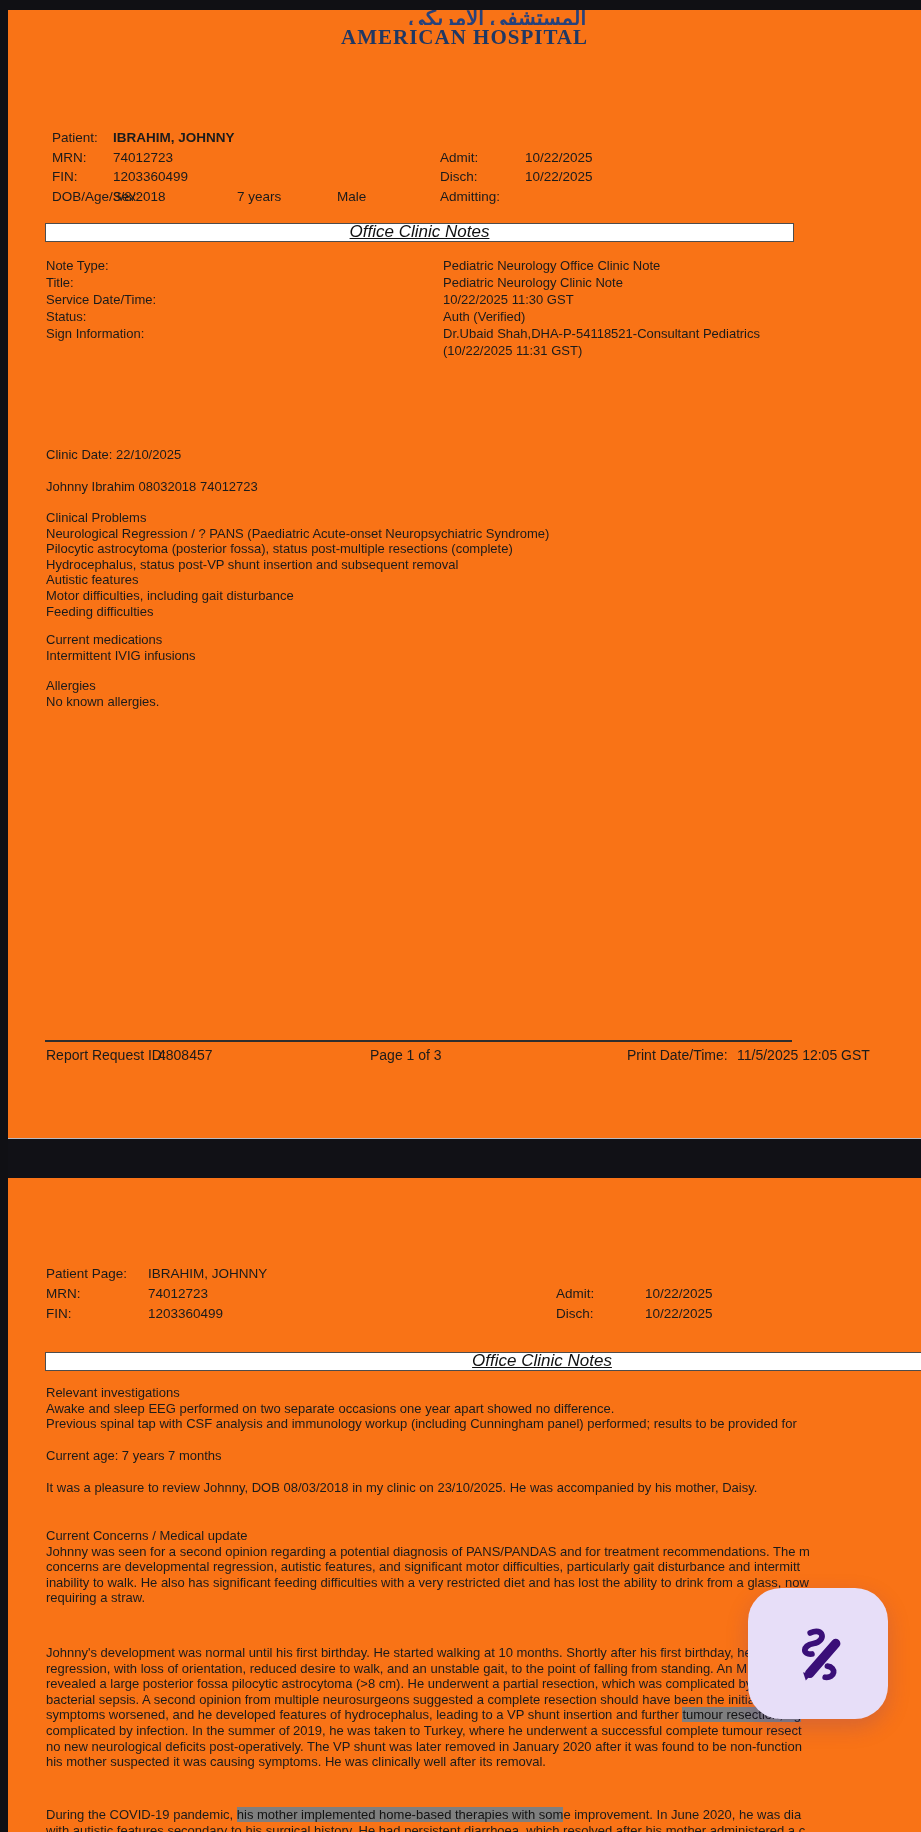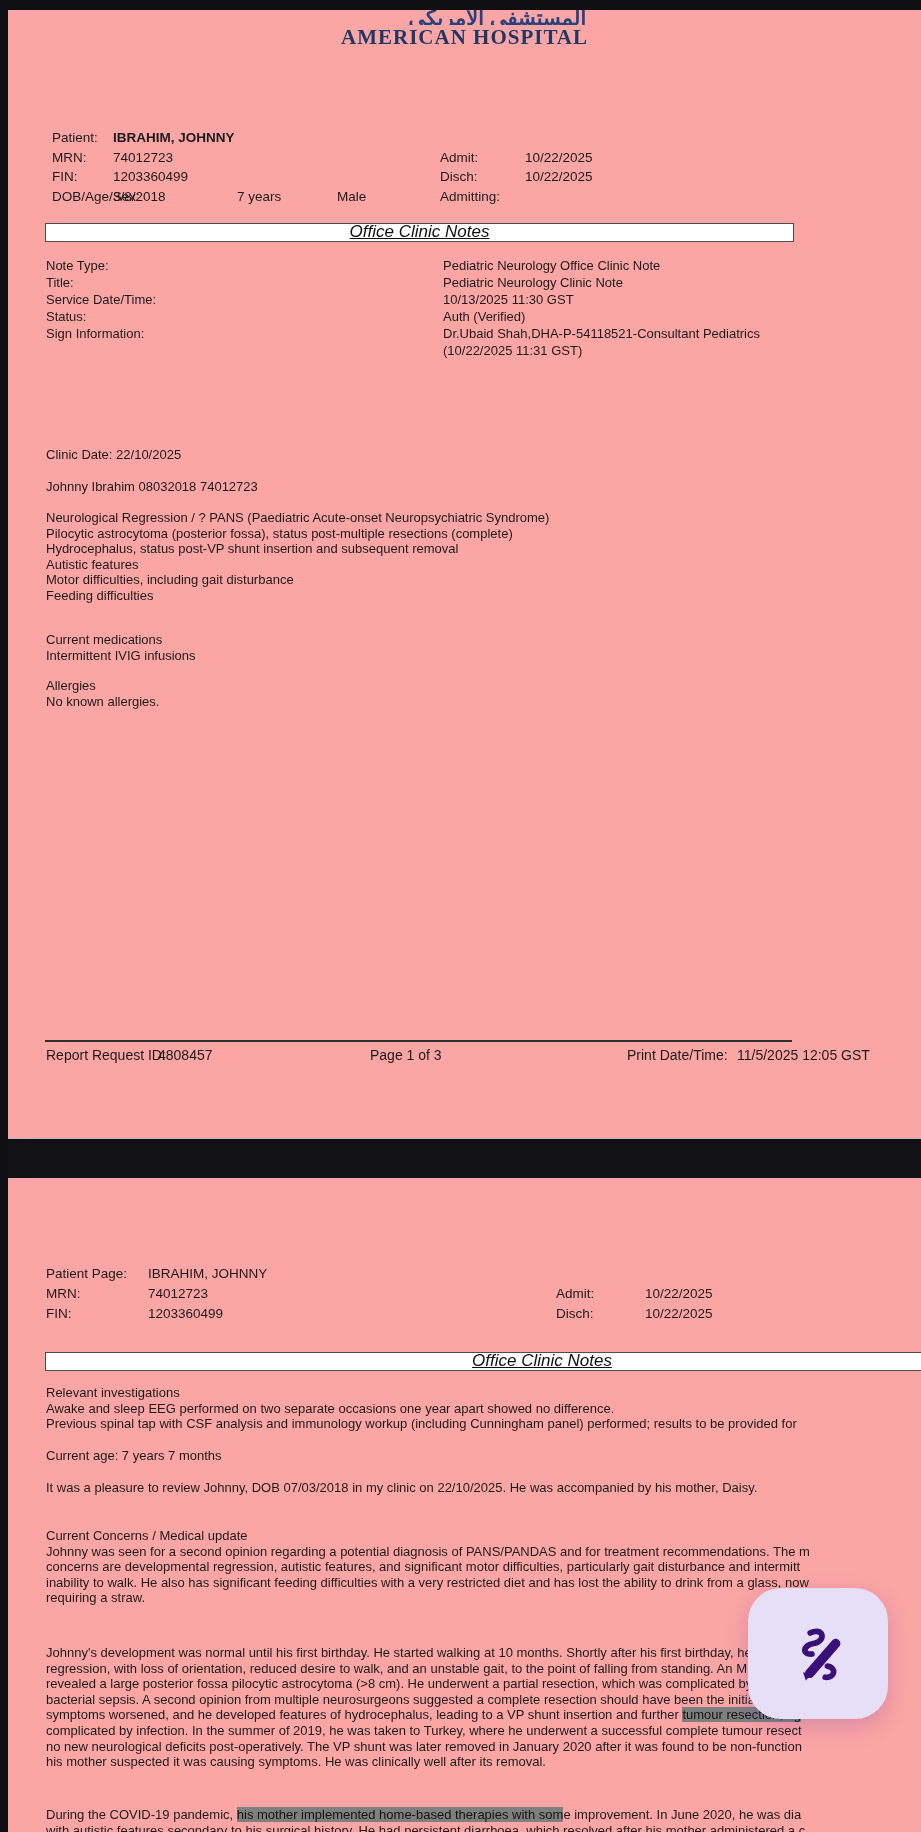"المستشفى الأمريكي" .page { background: #fca5a5 -> #f97316 }
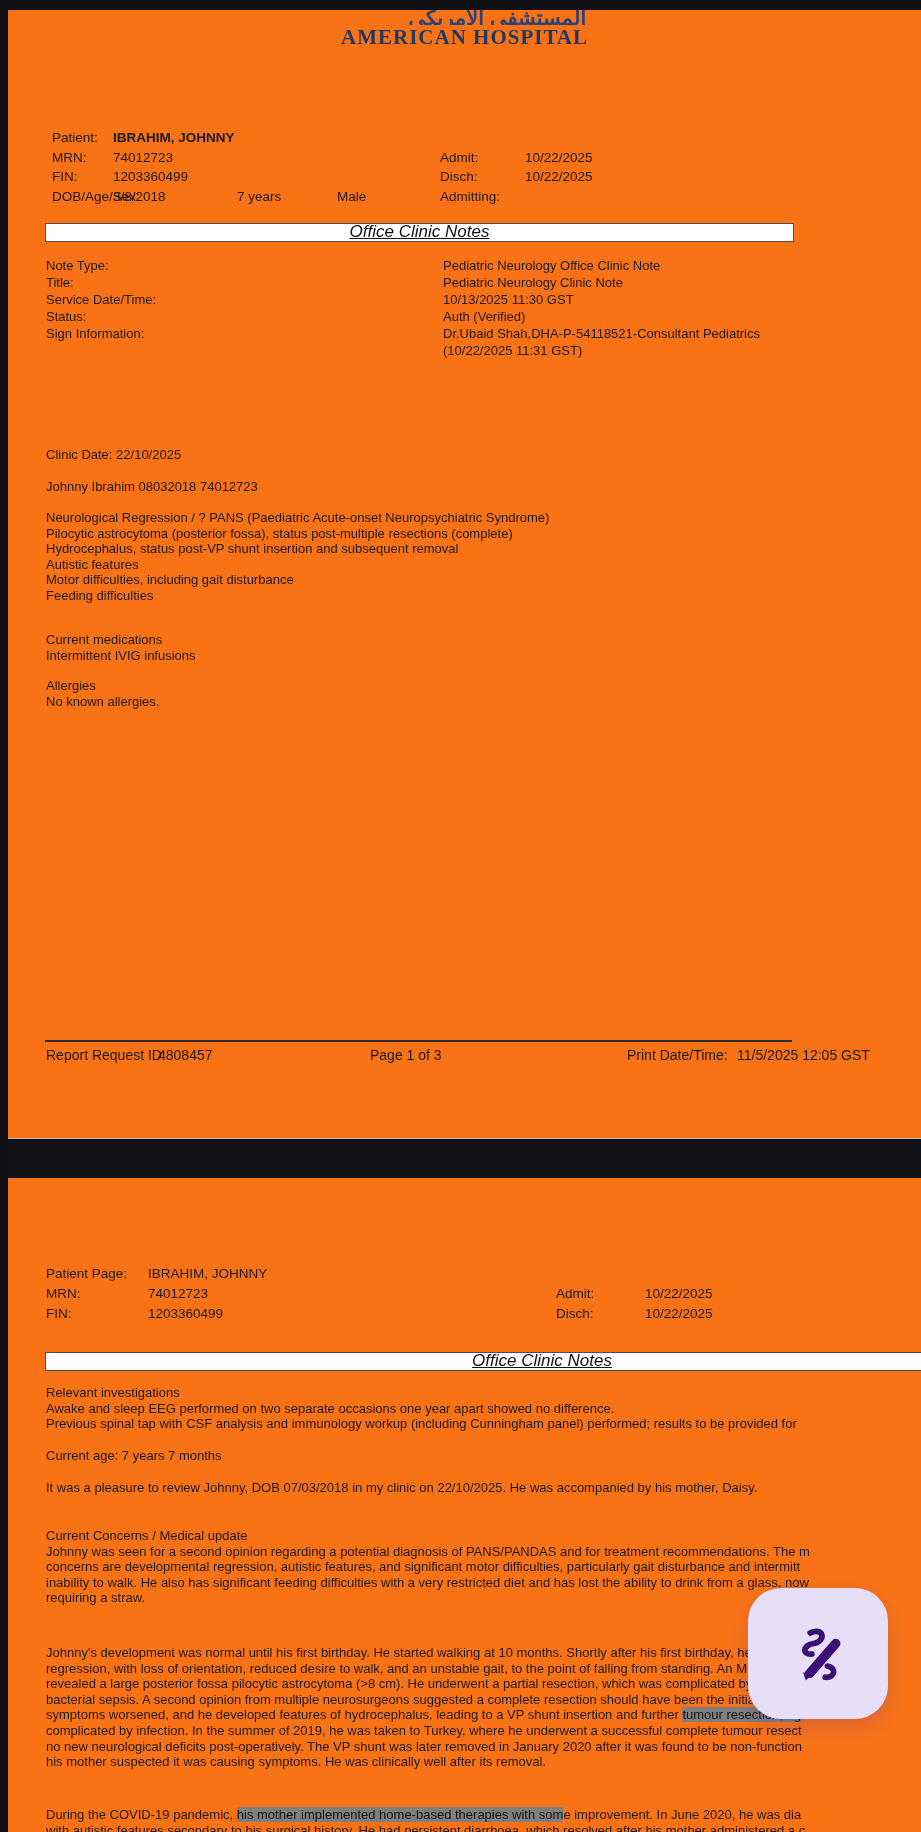"10/13/2025 11:30 GST" span.dv { text: 10/13/2025 -> 10/22/2025 }
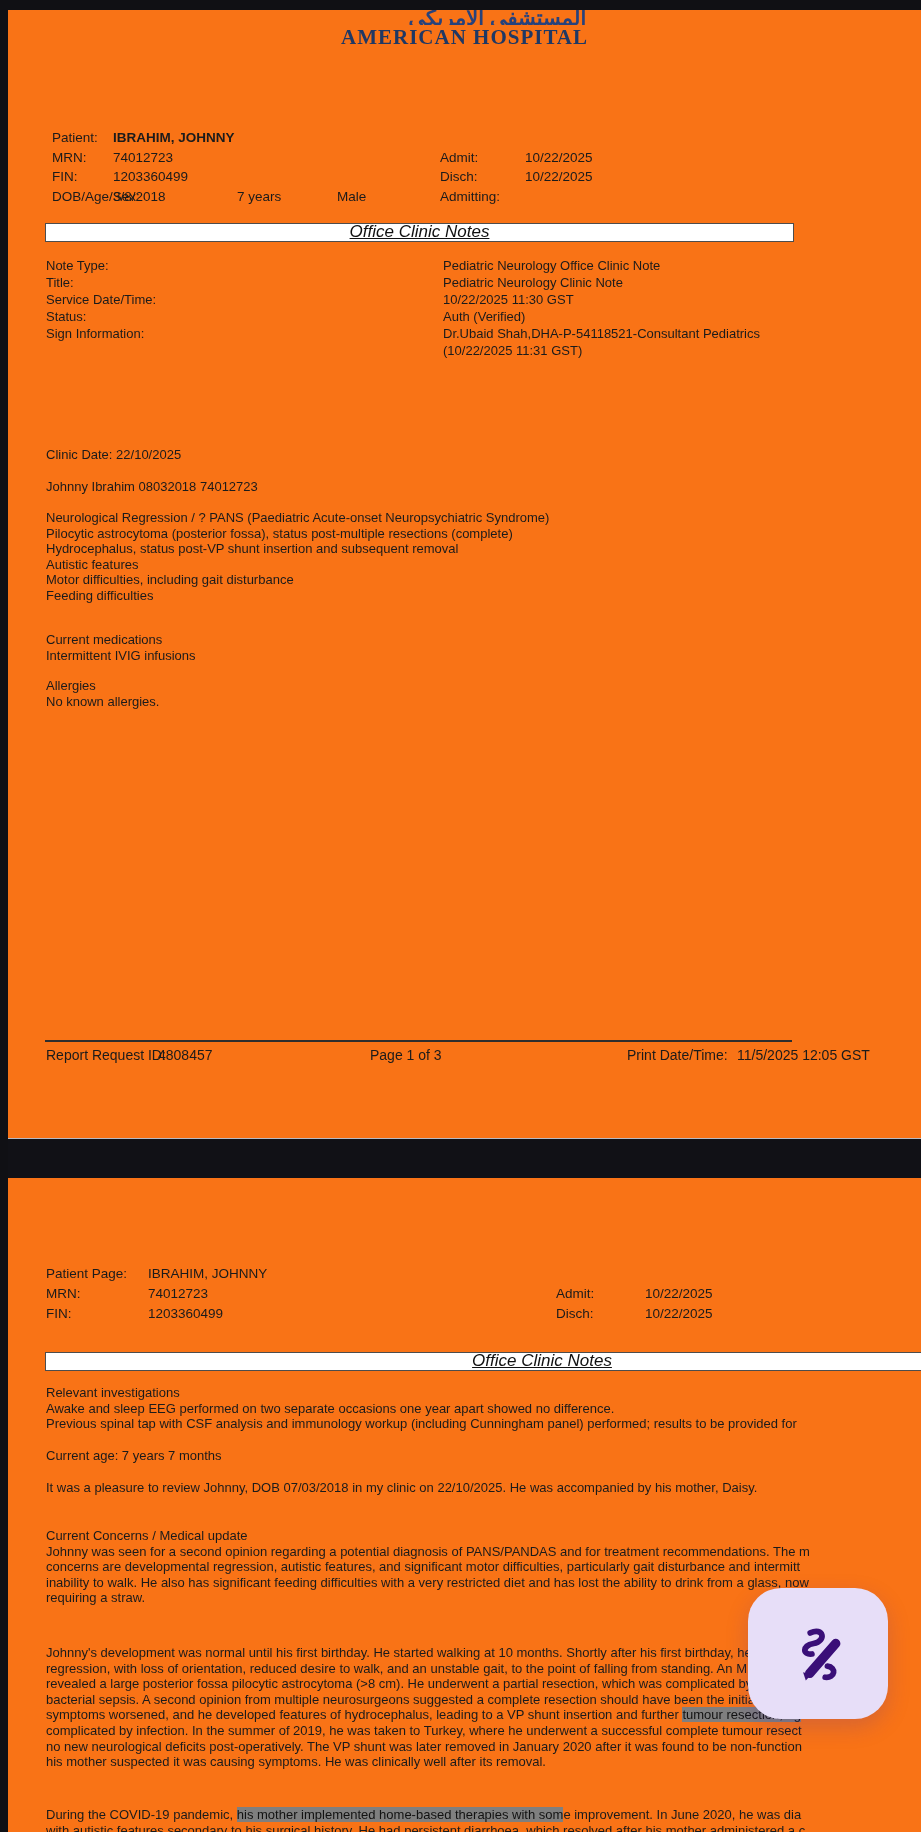"Clinical Problems" div.tl { html: none -> <div><span>Clinical Problems</span></div> }
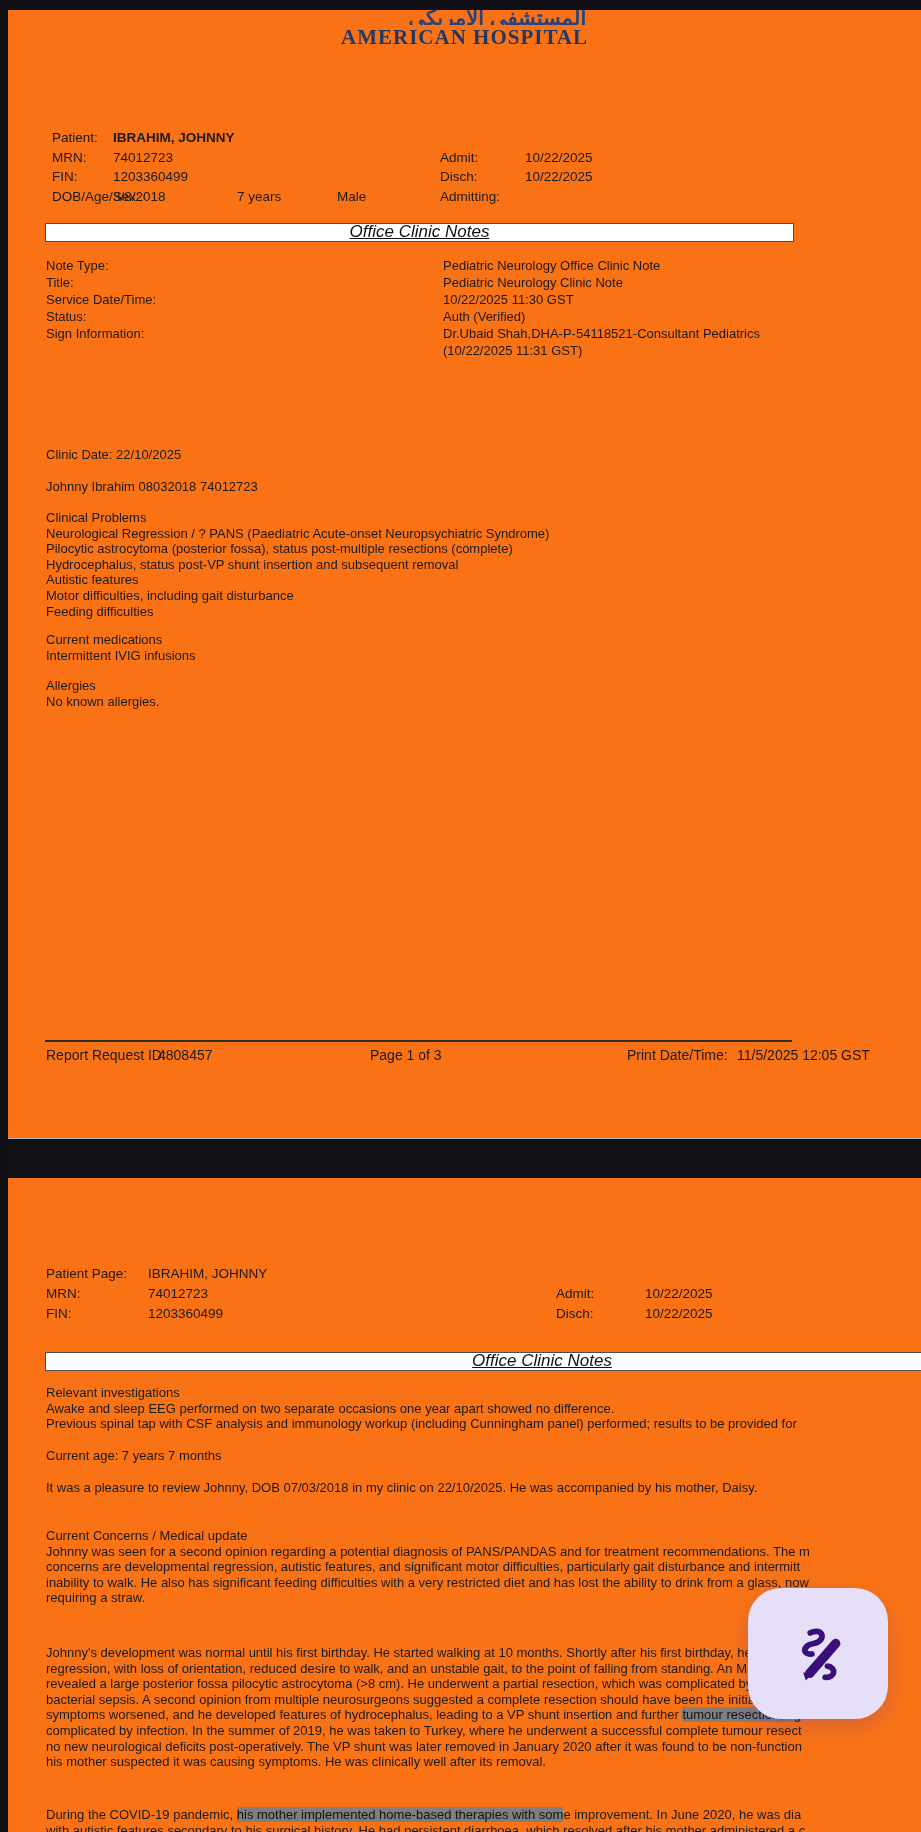"It was a pleasure to" span { text: 07/03/2018 in my clinic on 22/10/2025 -> 08/03/2018 in my clinic on 23/10/2025 }
